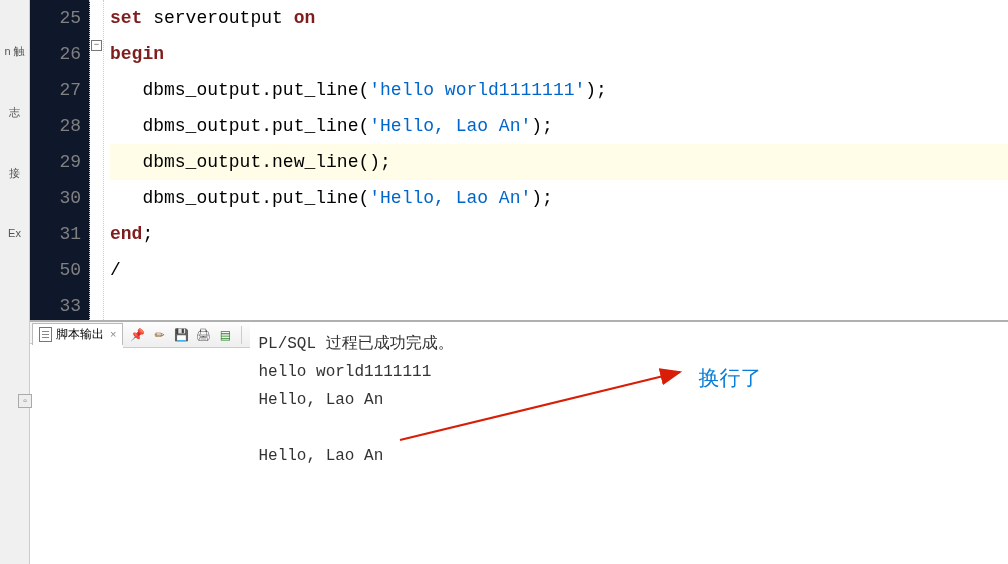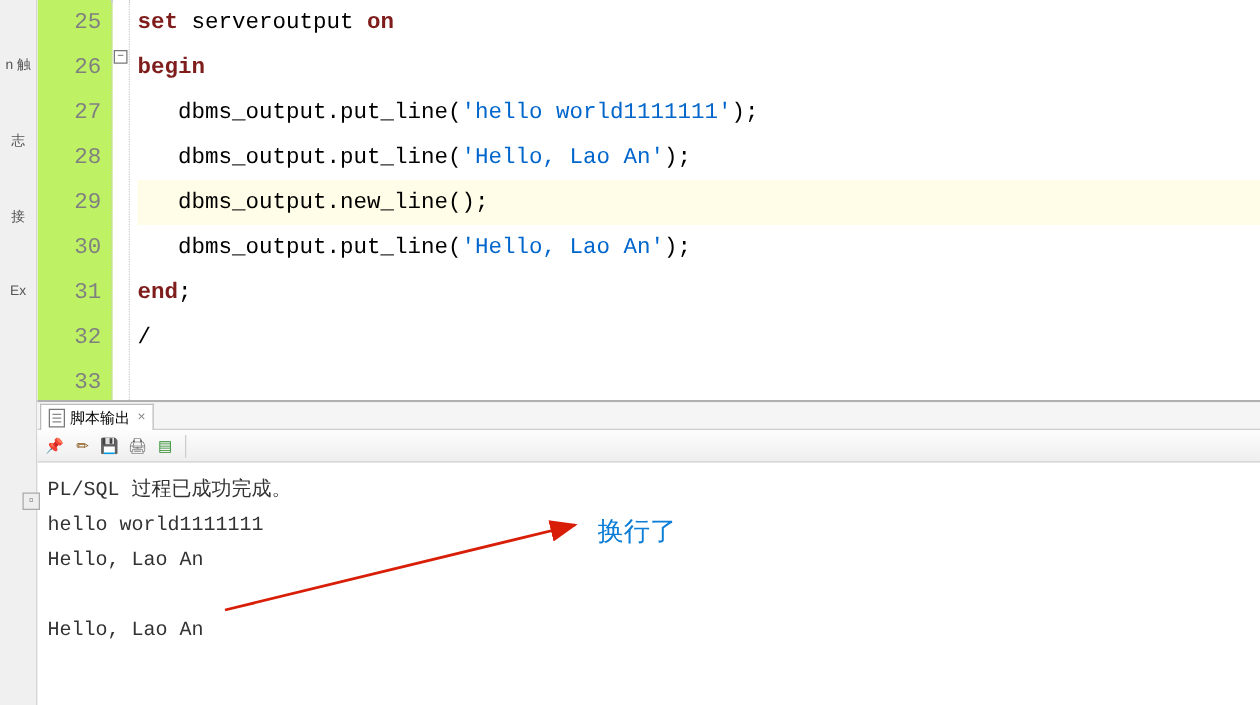"25" .gutter { background: #bef264 -> #0f172a }
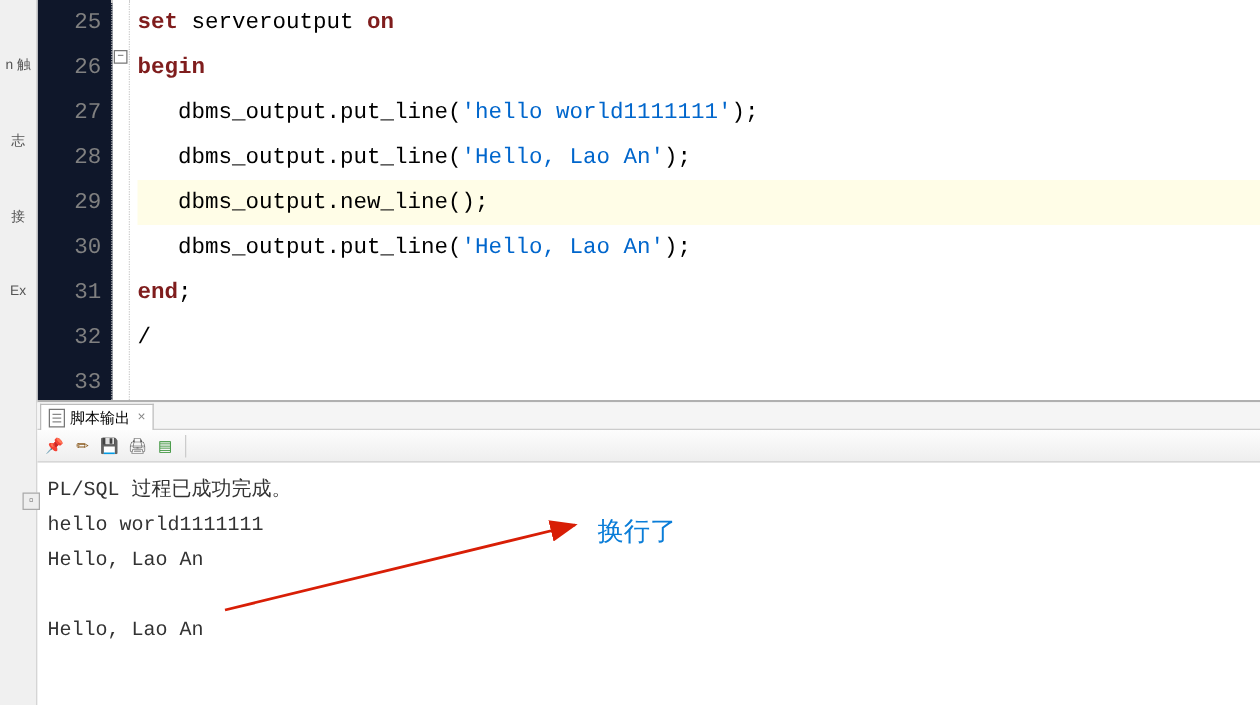"32" div.line-num { text: 32 -> 50 }
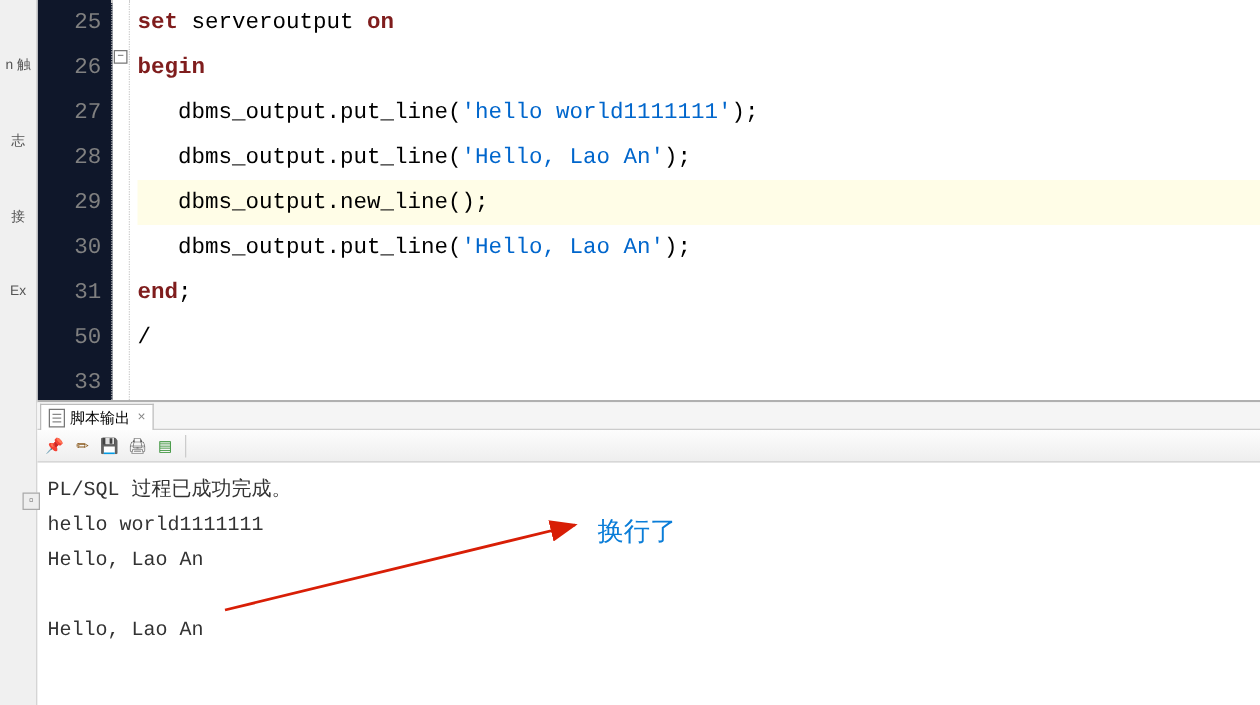"脚本输出" .output-pane { flex-direction: column -> row }
